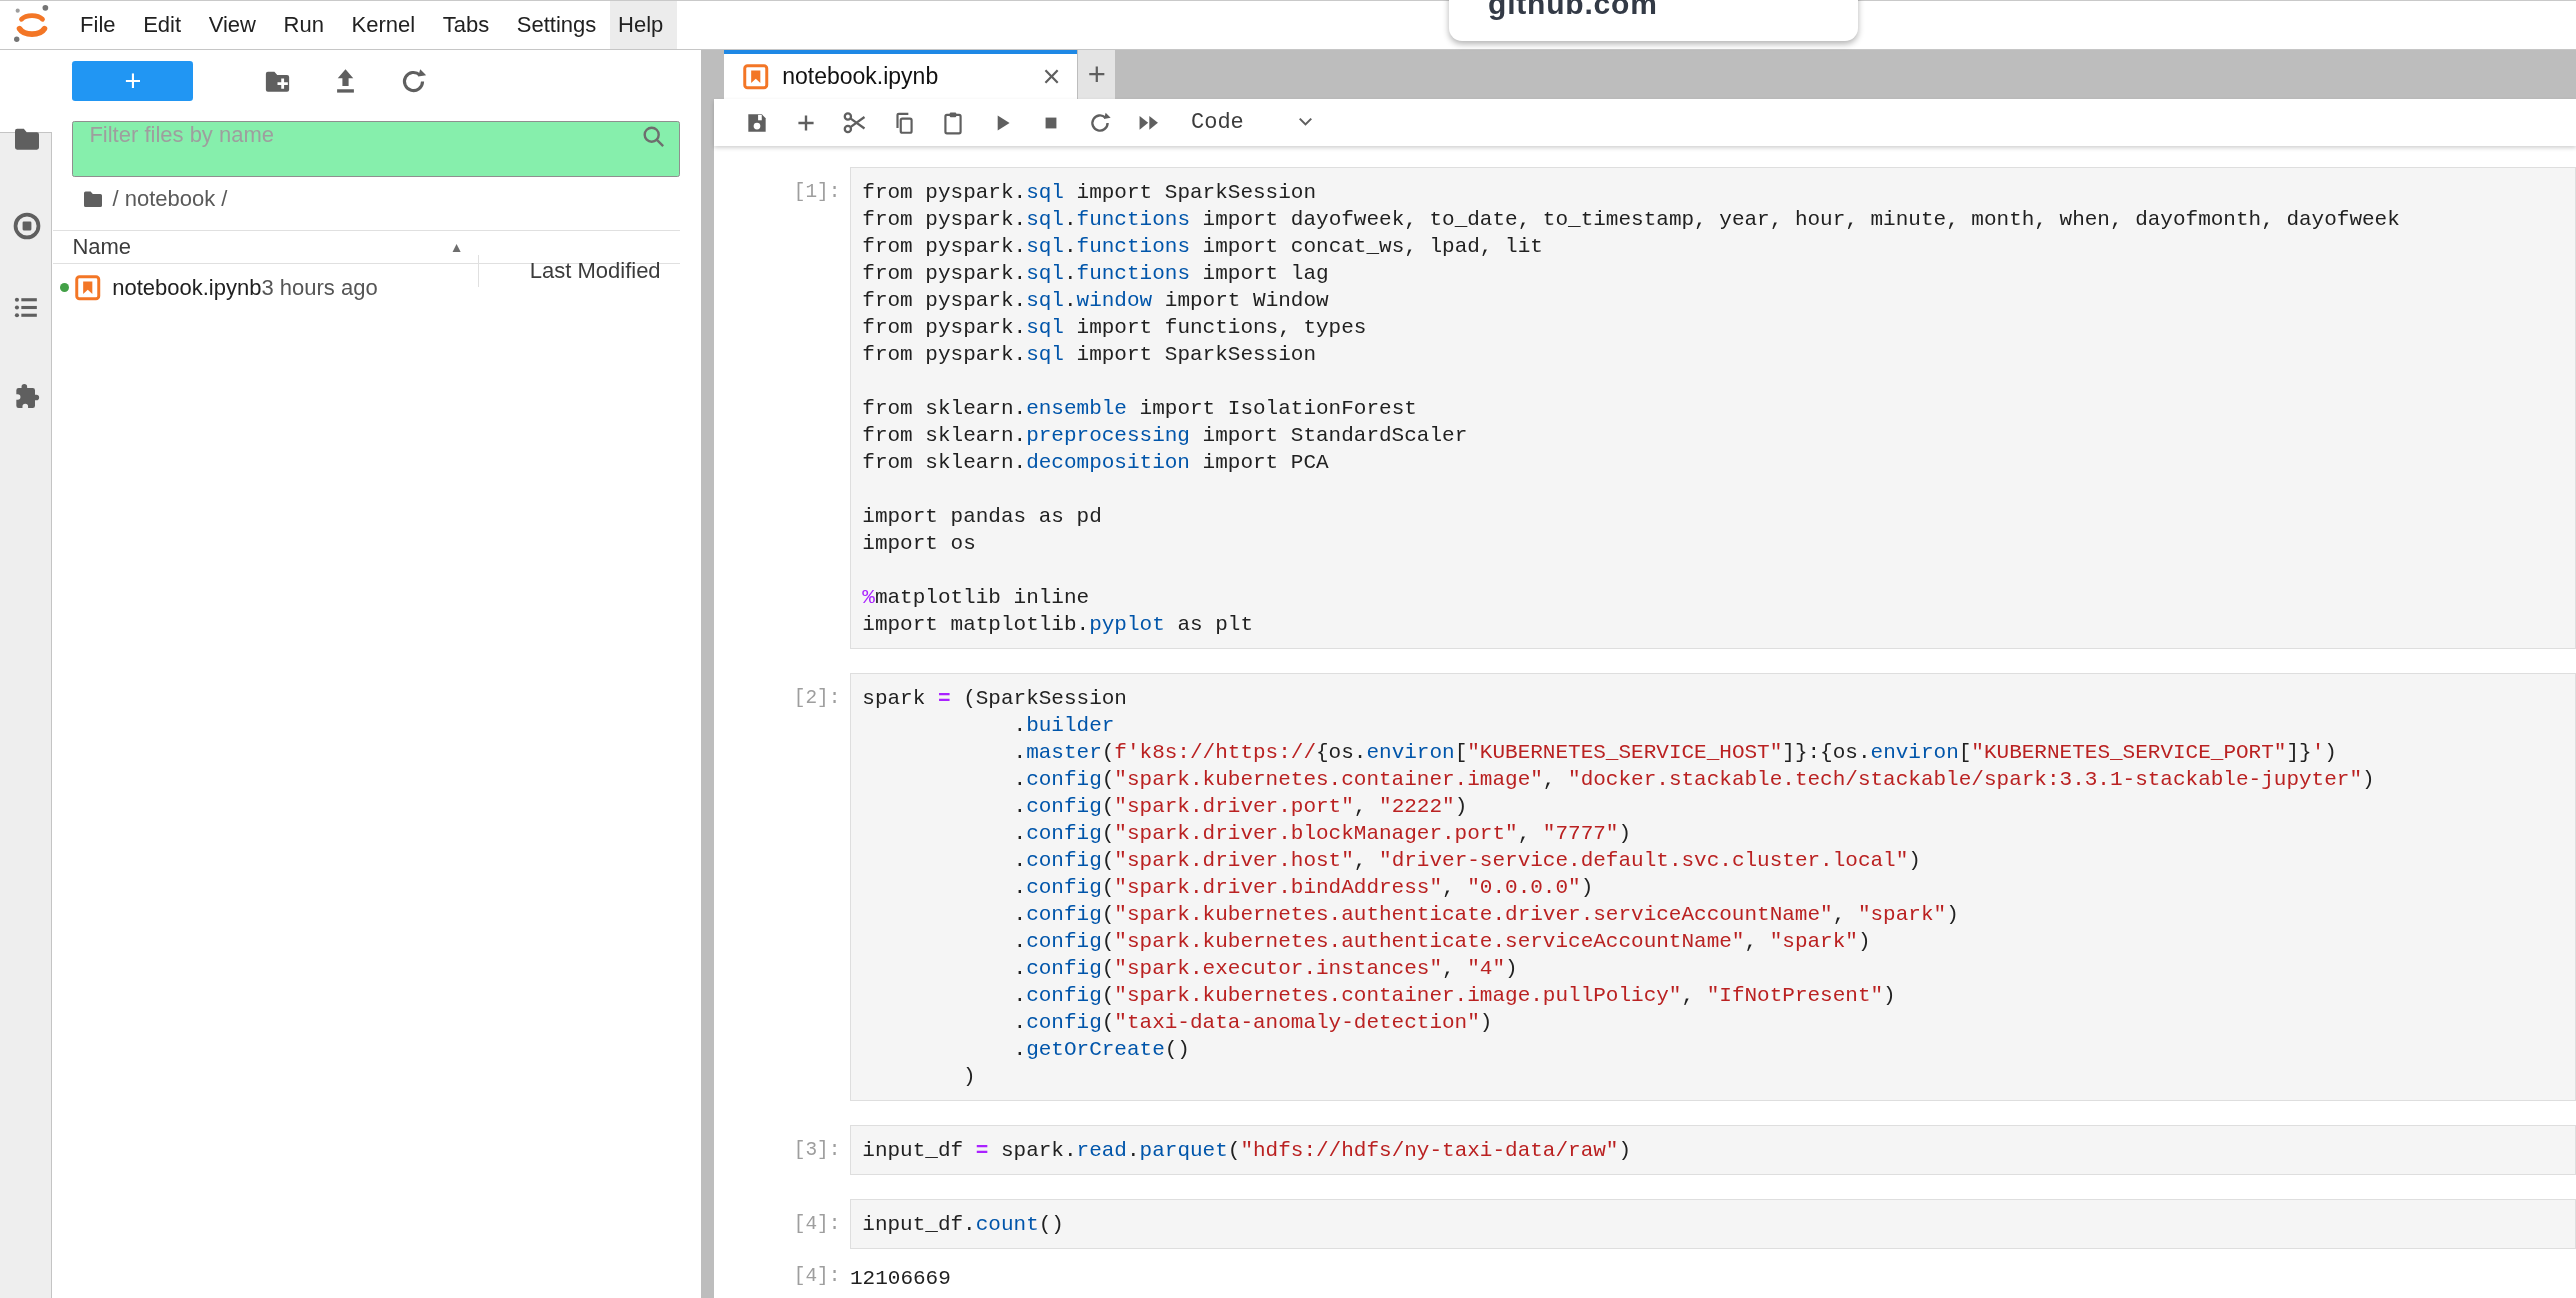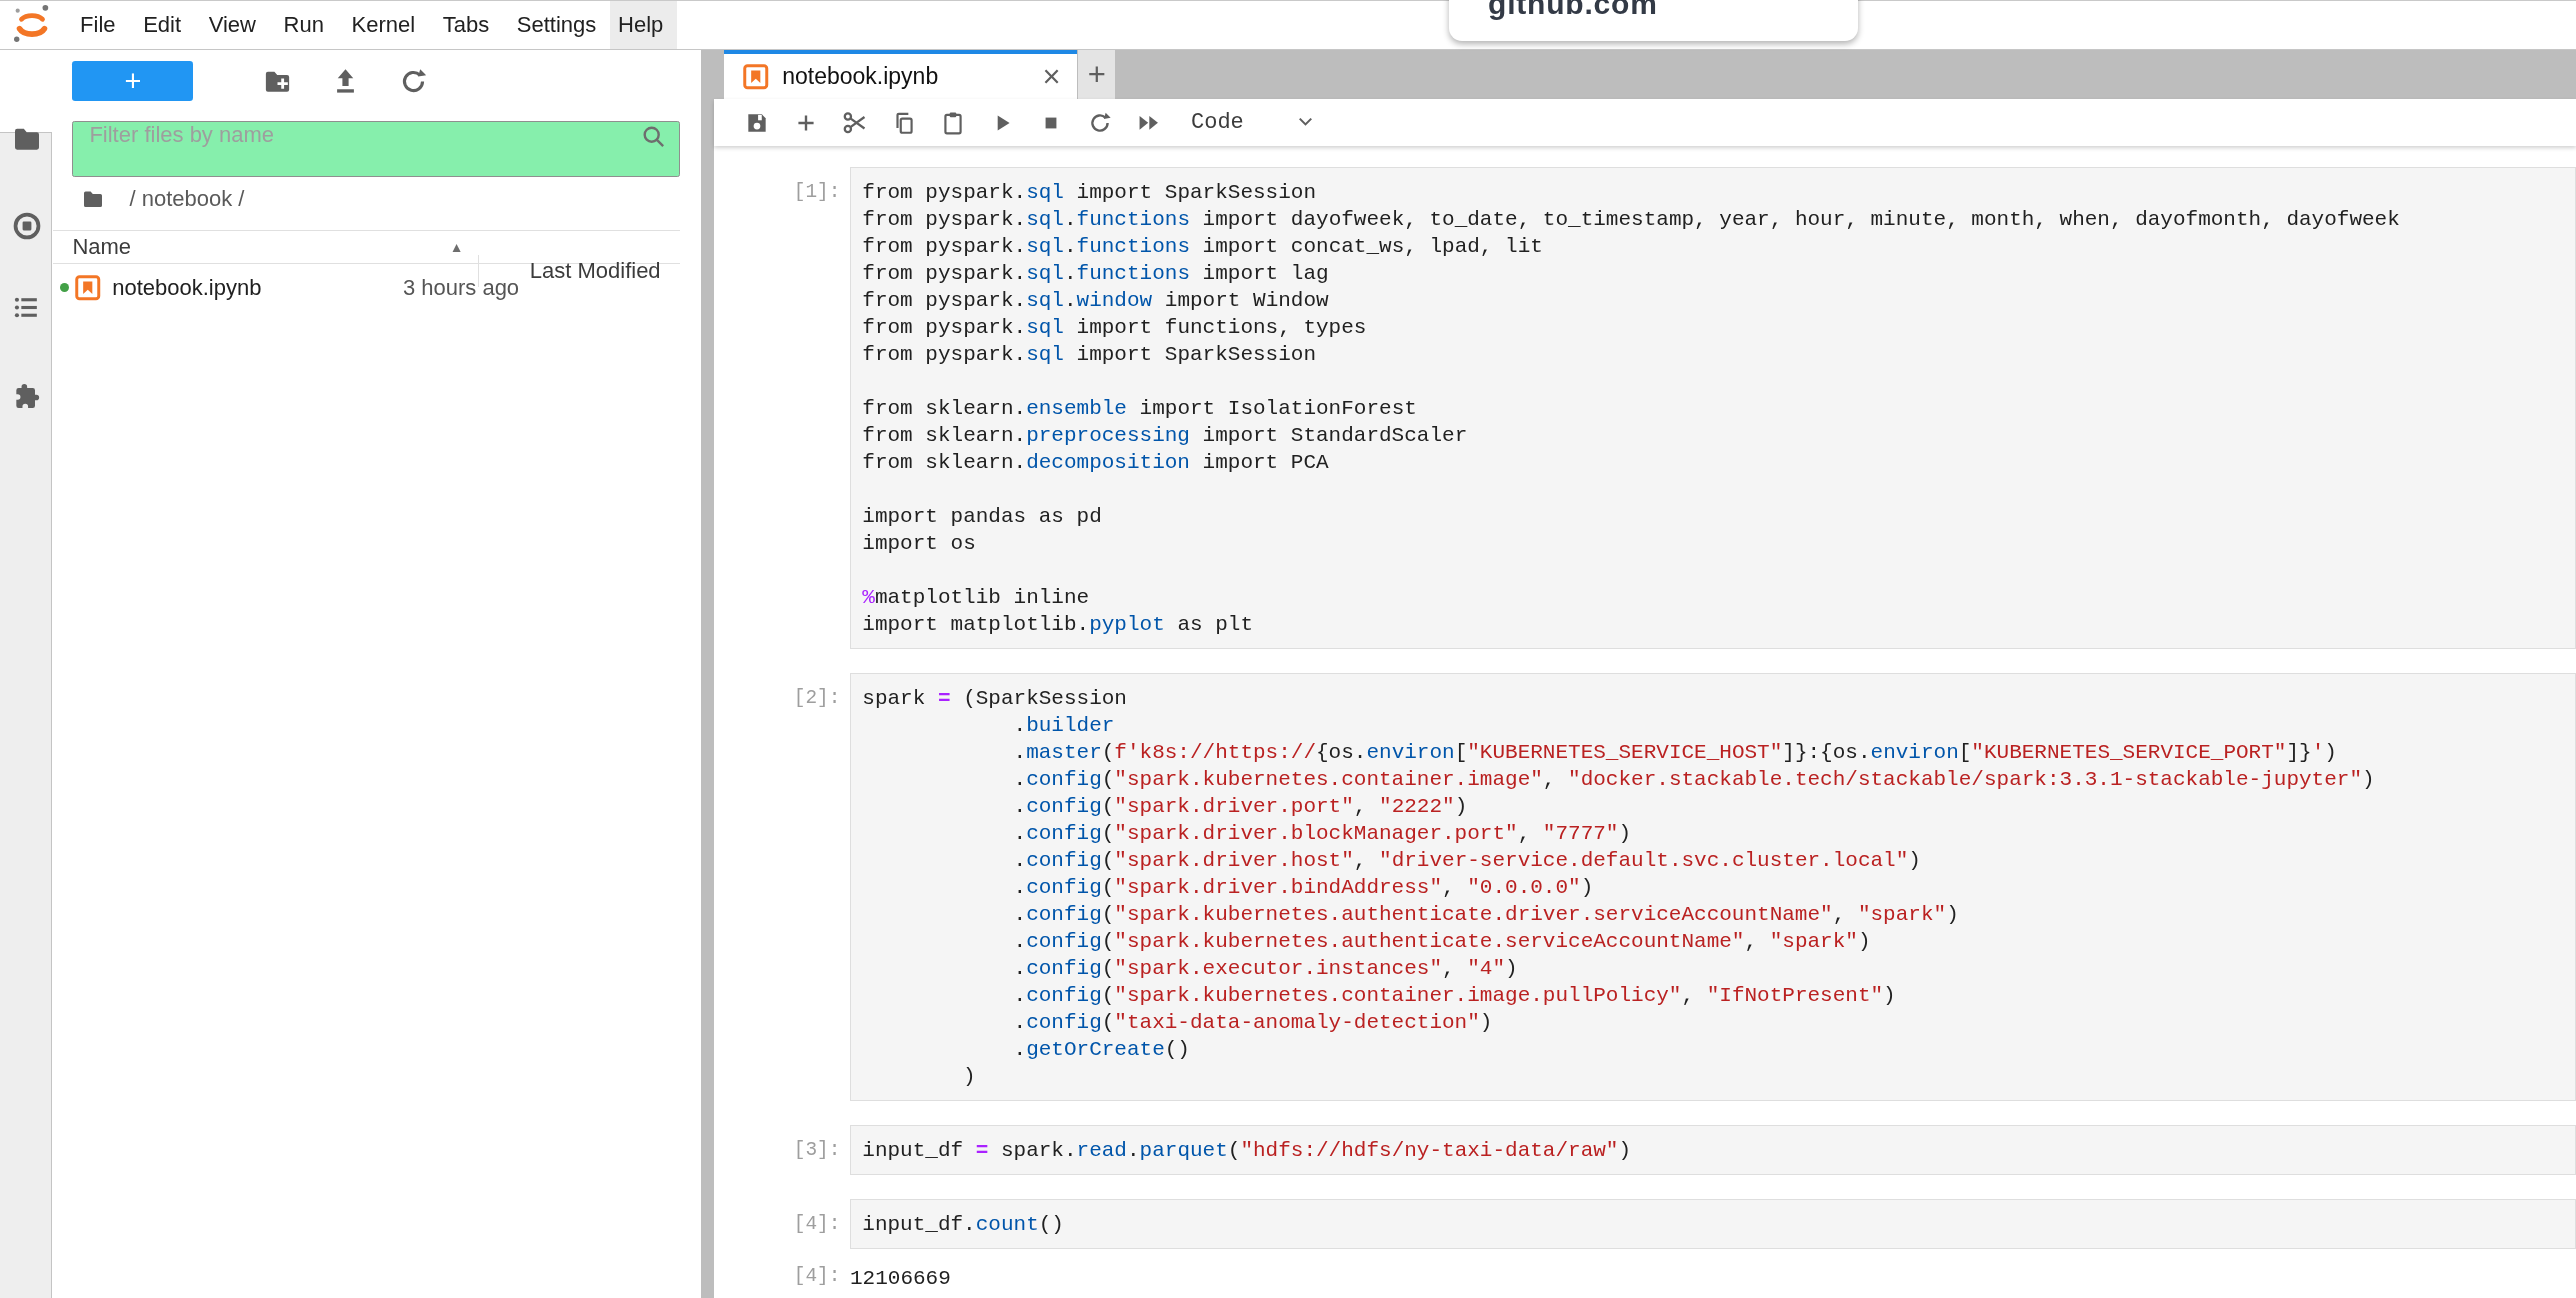"/ notebook /" #breadcrumb .crumb-text { margin-left: 25px -> 8px }
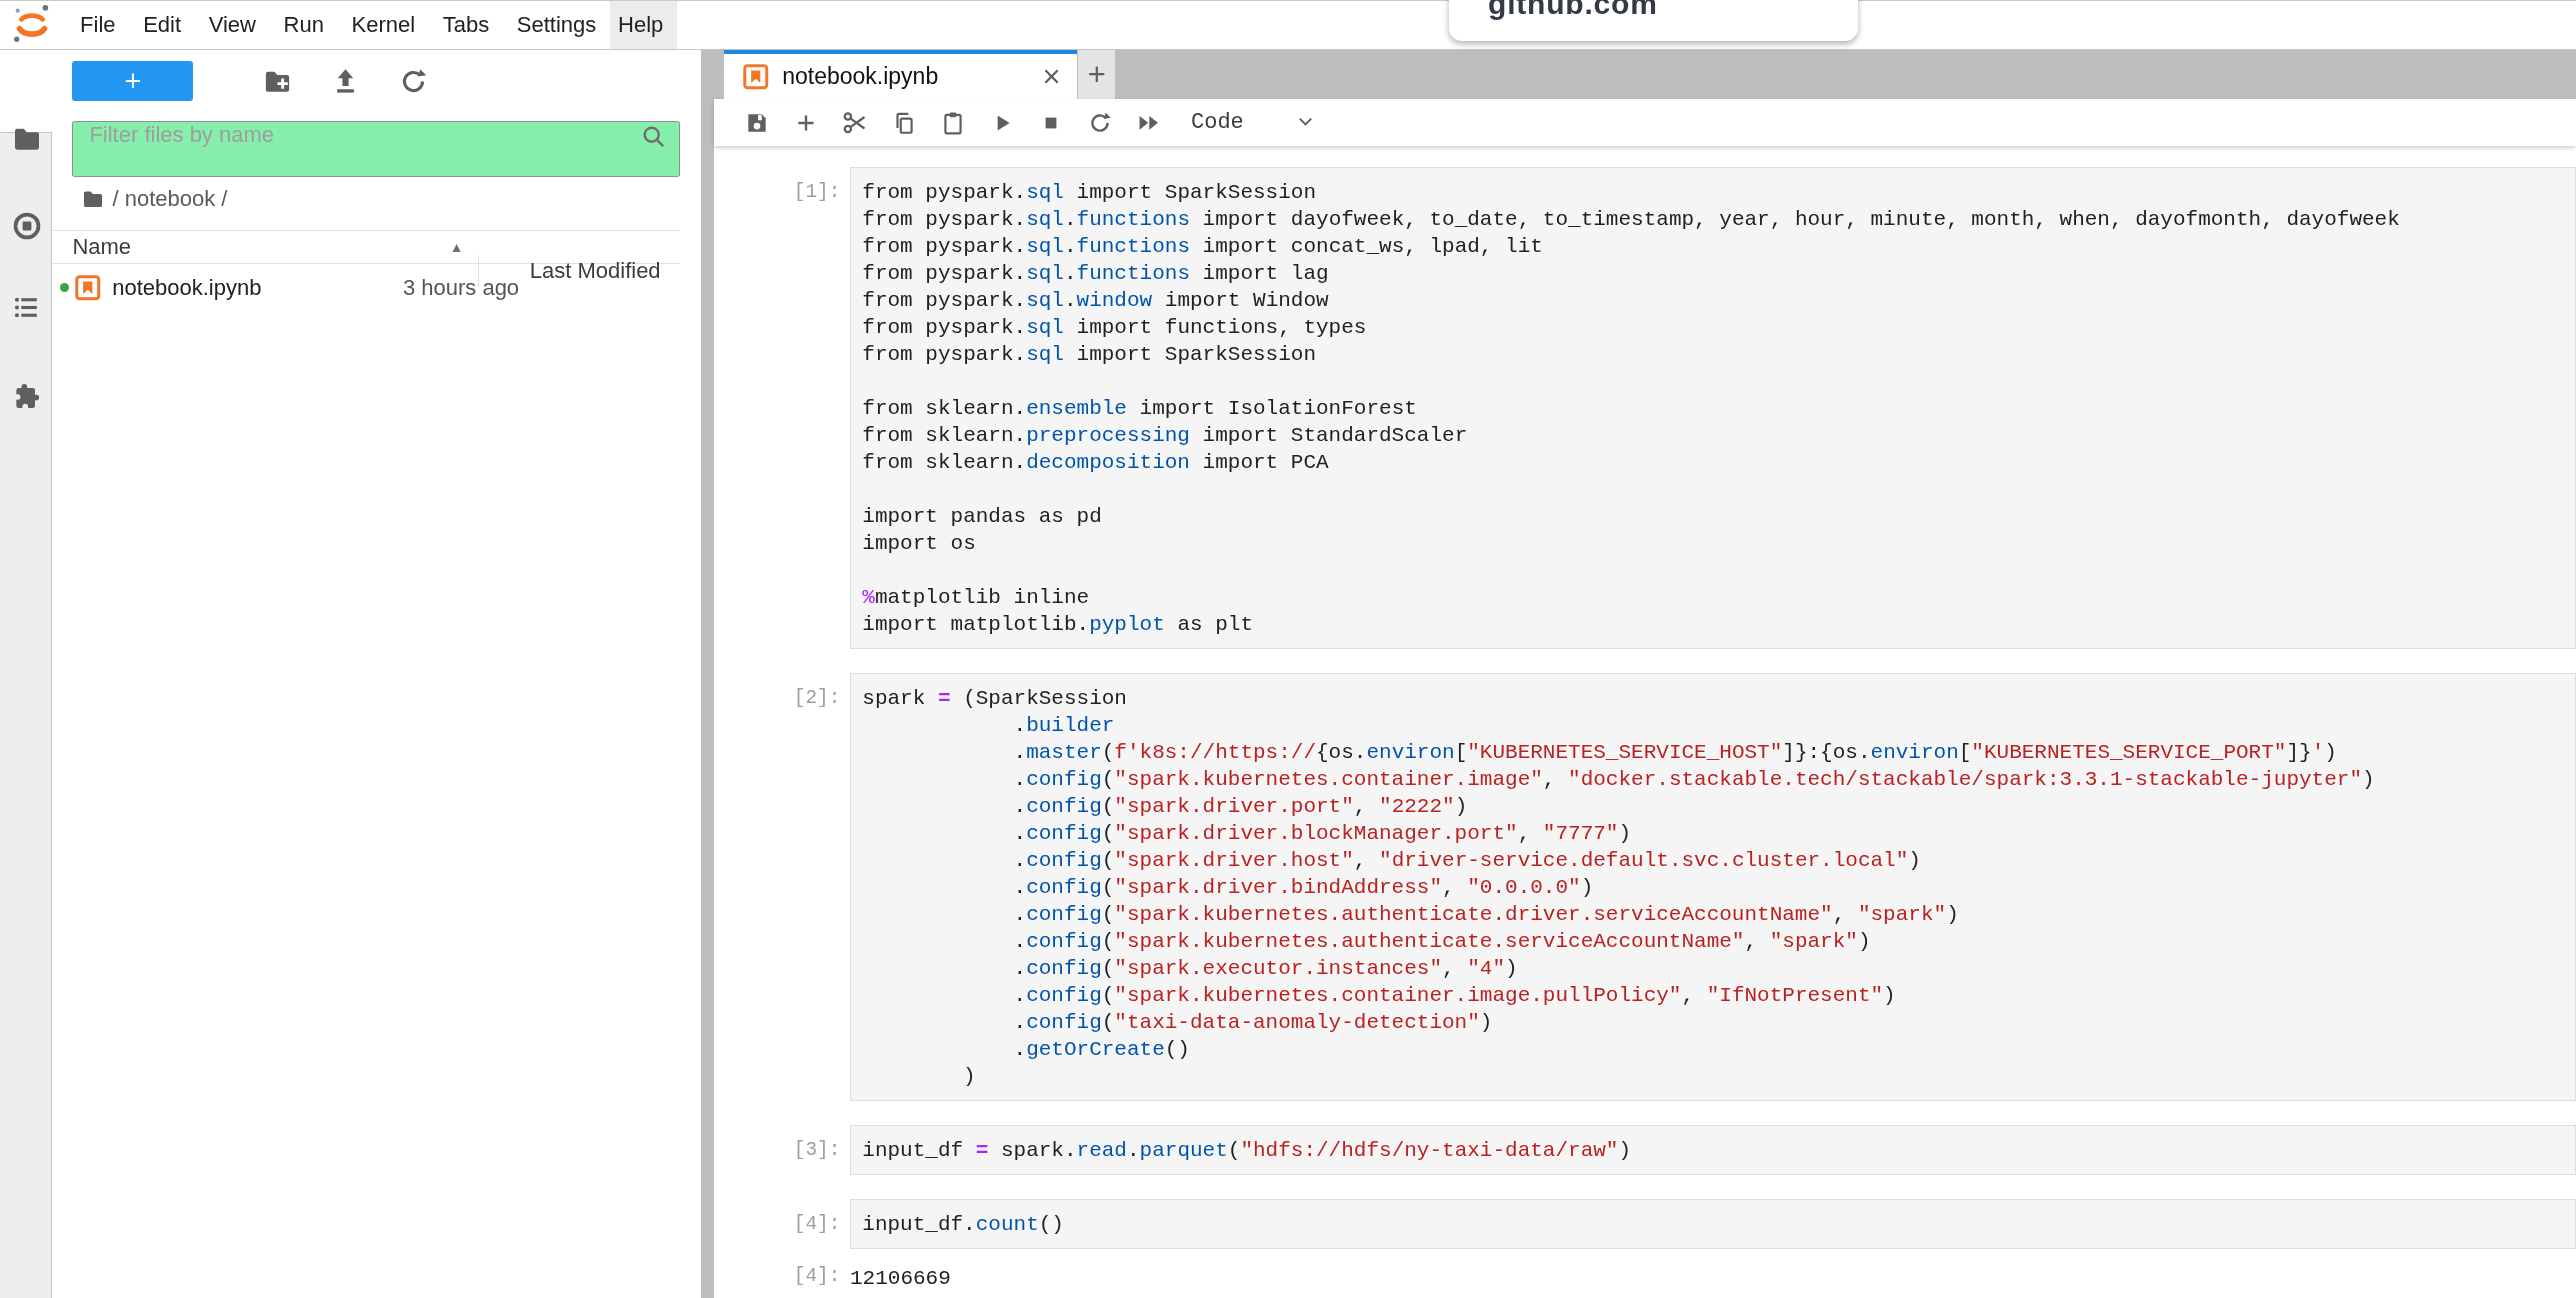"3 hours ago" #file-modified { text-align: center -> left }
